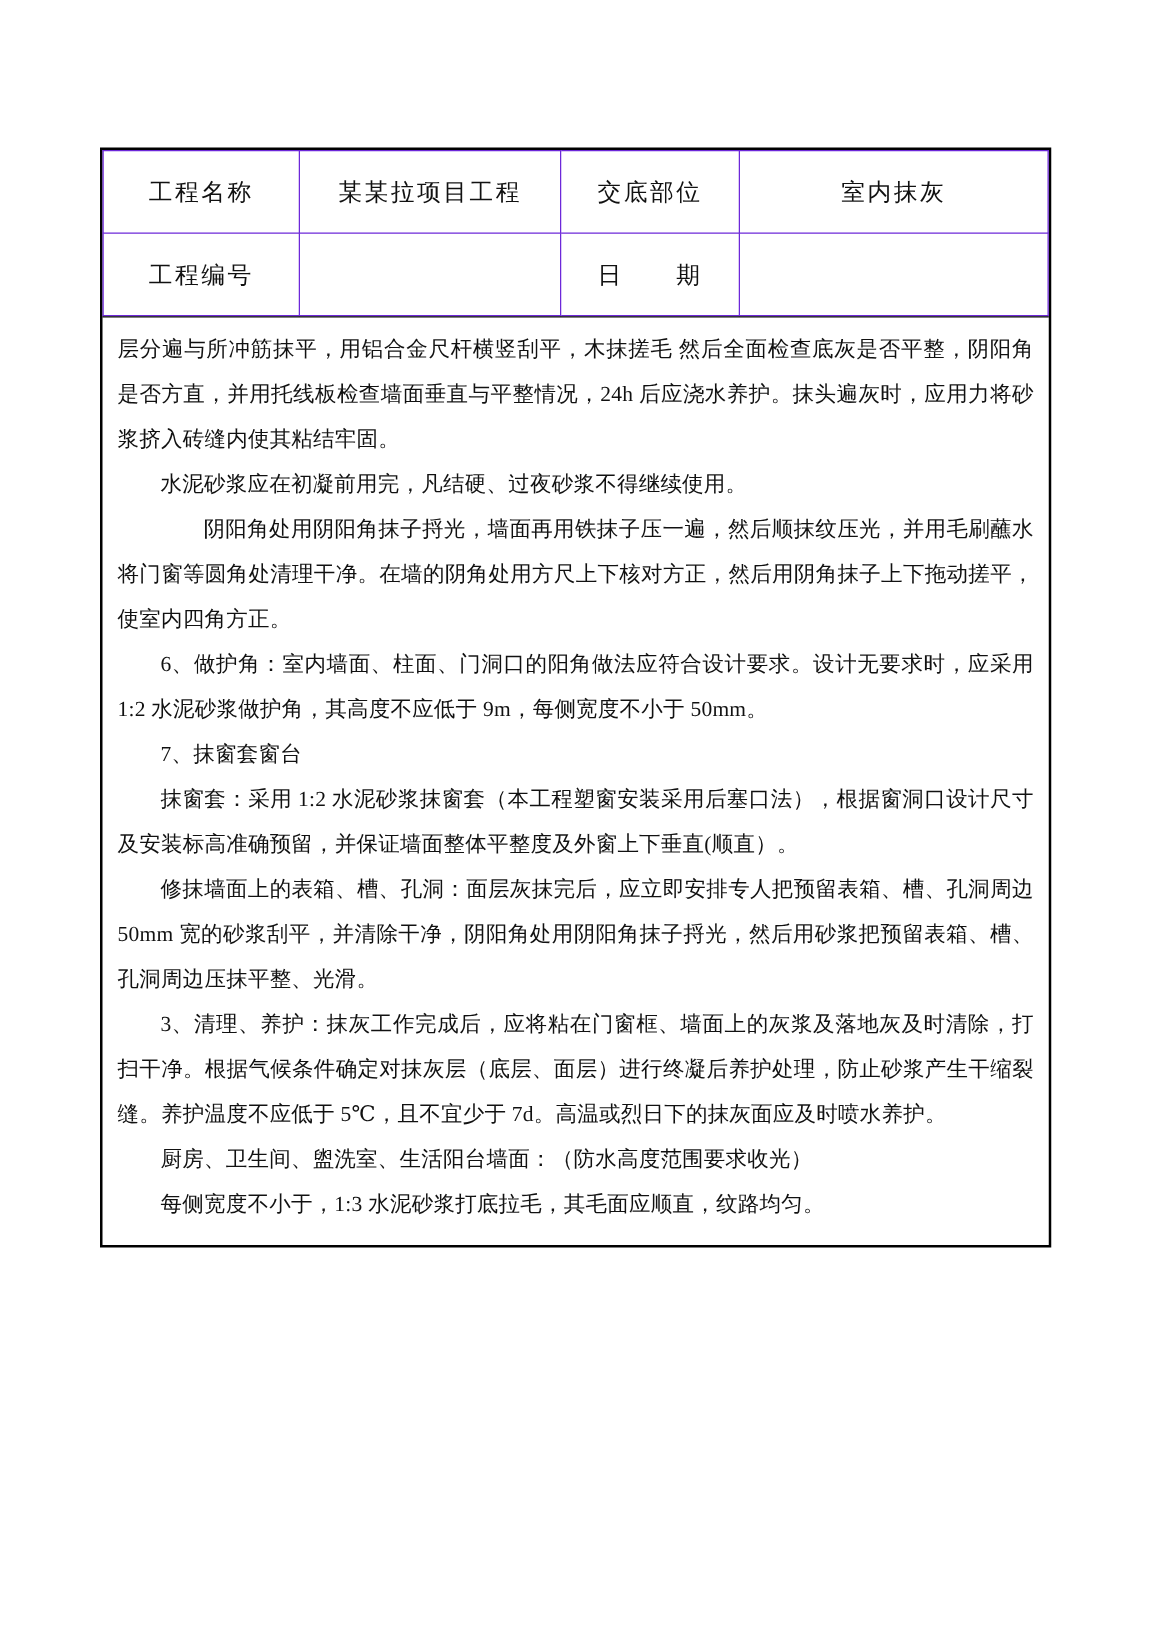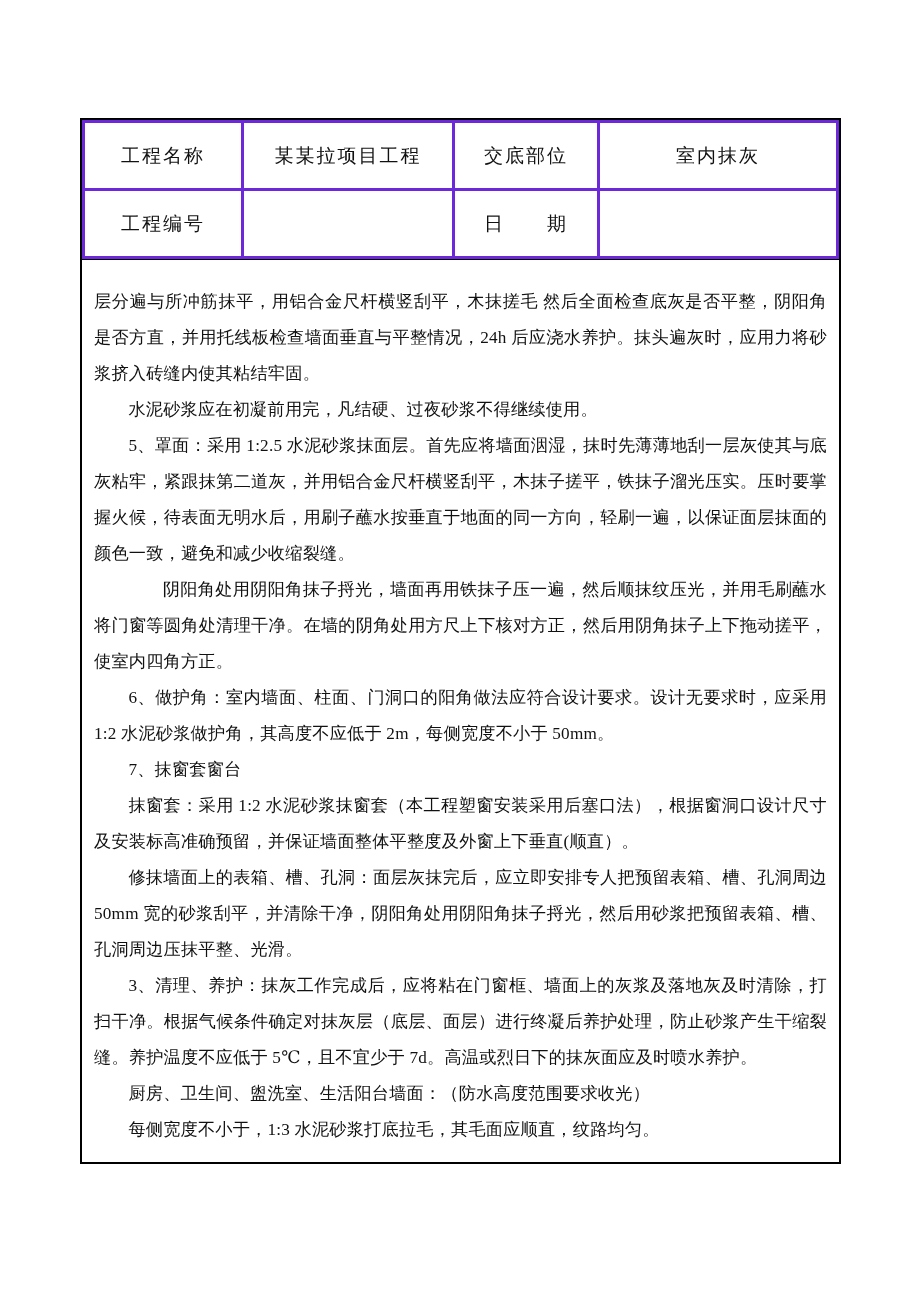"工程名称" .header-table td { border: 3px solid #6d28d9 -> 1px solid #6d28d9 }
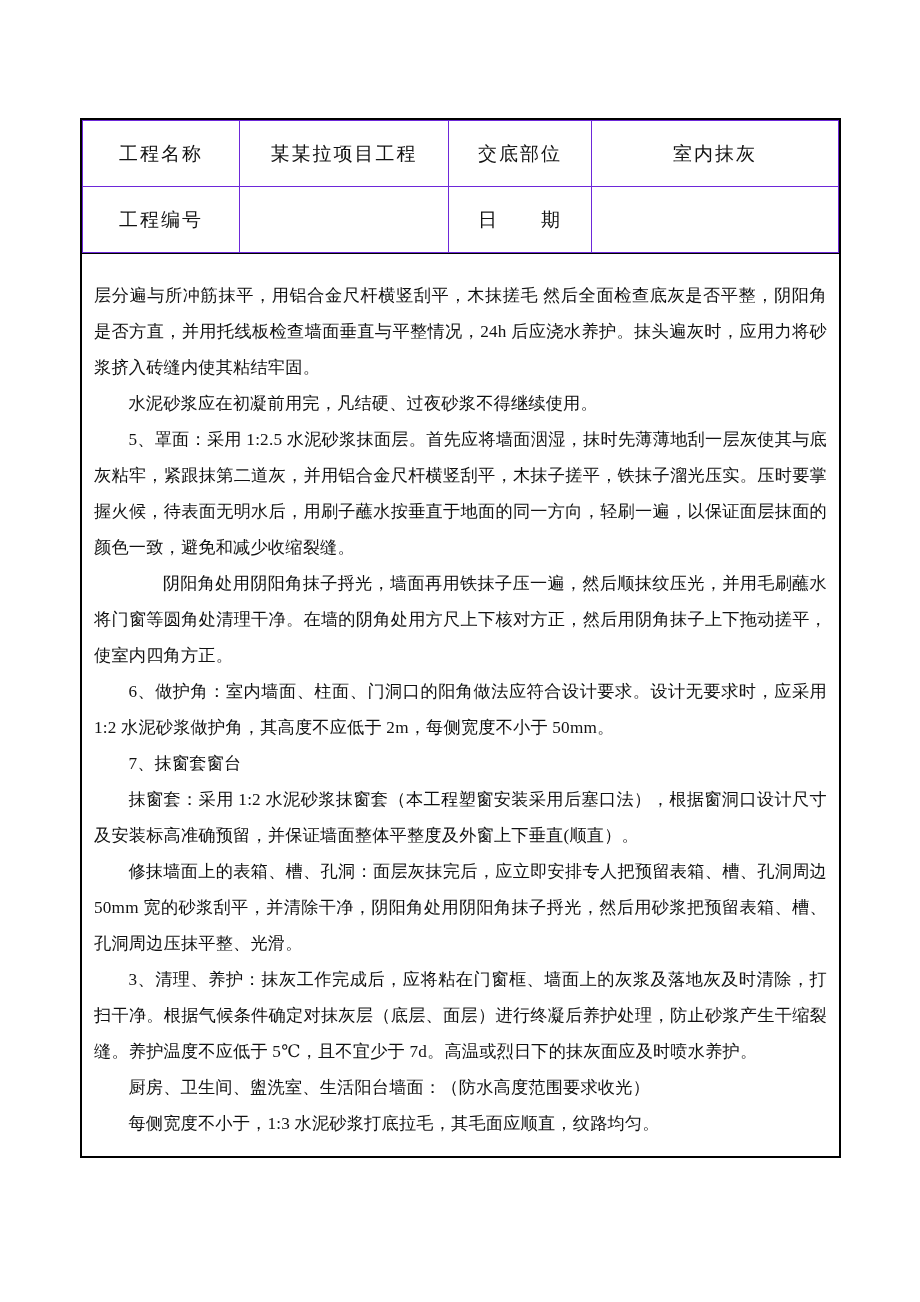"层分遍与所冲筋抹平，用铝合金尺杆横竖刮平，木抹搓毛" .body-cell { padding: 24px 12px 14px 12px -> 8px 12px 14px 12px }
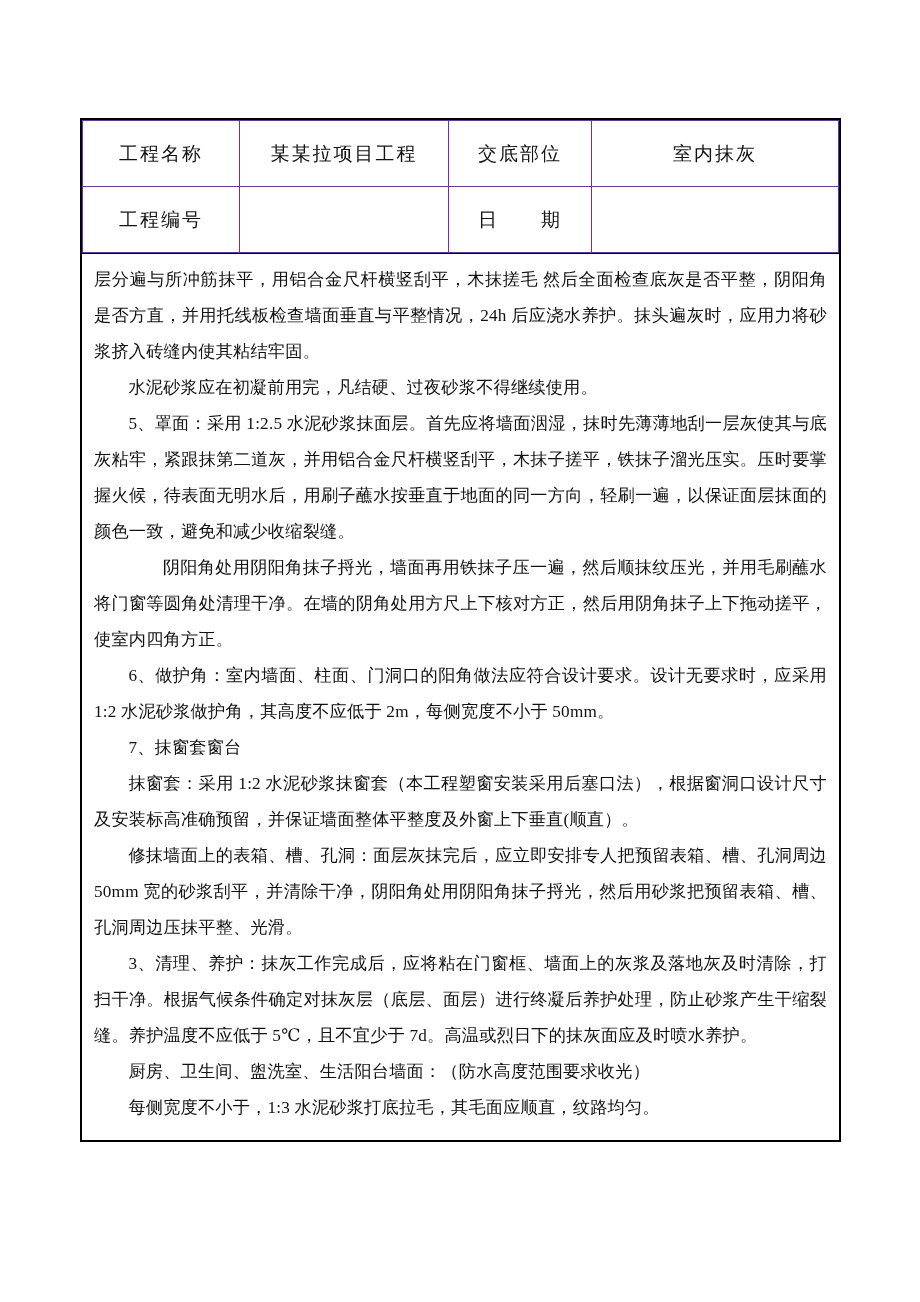"5、罩面：采用 1:2.5" p.para { html: <p>5、罩面：采用 1:2.5 水泥砂浆抹面层。首先应将墙面洇湿，抹时先薄薄地刮一层灰使其与底灰粘牢，紧跟抹第二道灰，并用铝合金尺杆横竖刮平，木抹子搓平，铁抹子溜光压实。压时要掌握火候，待表面无明水后，用刷子蘸水按垂直于地面的同一方向，轻刷一遍，以保证面层抹面的颜色一致，避免和减少收缩裂缝。</p> -> none }
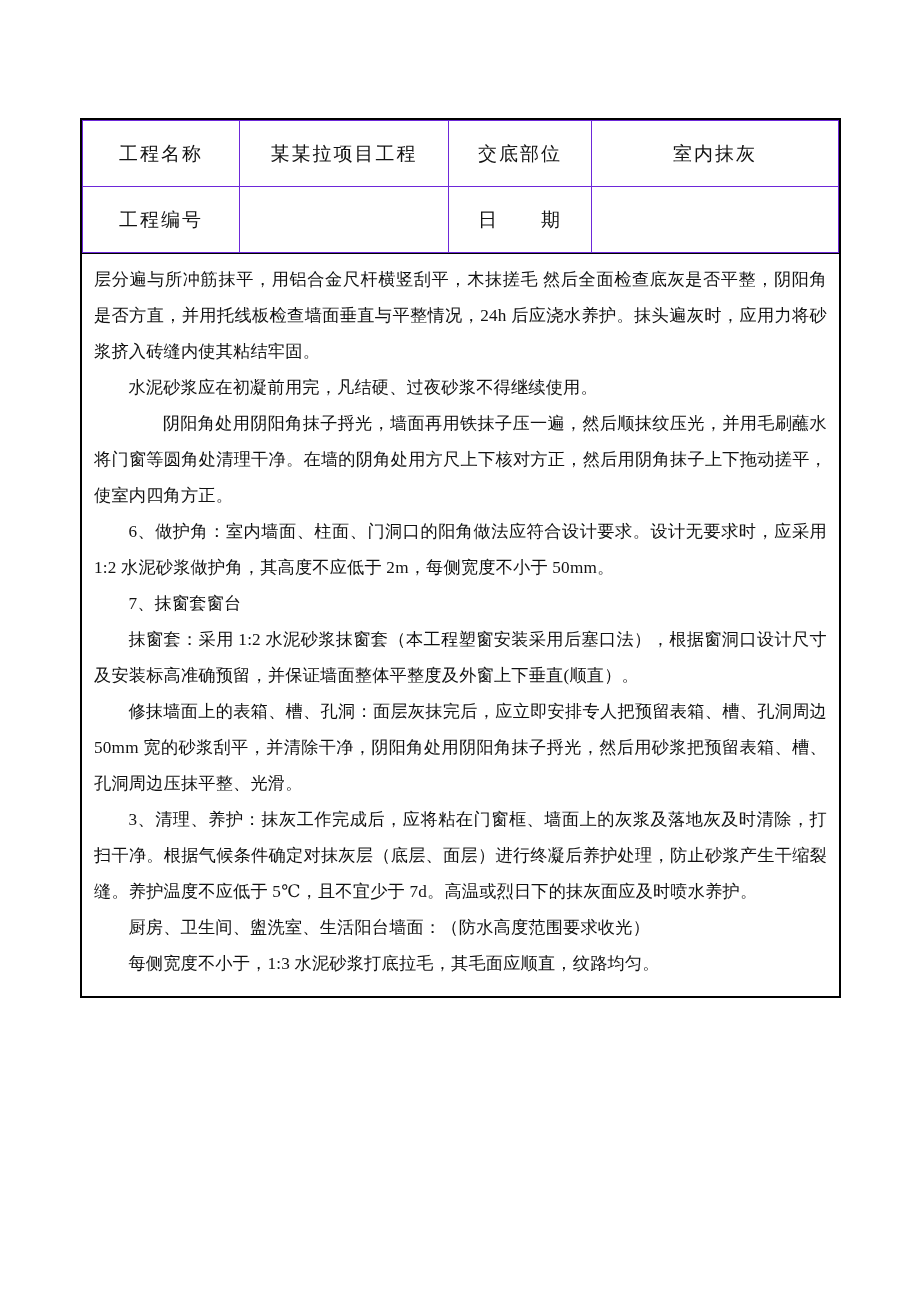"6、做护角：室内墙面、柱面、门洞口的阳角做法应符合设计要求。设计无要求时，应采用" p.para { text: 2m -> 9m }
